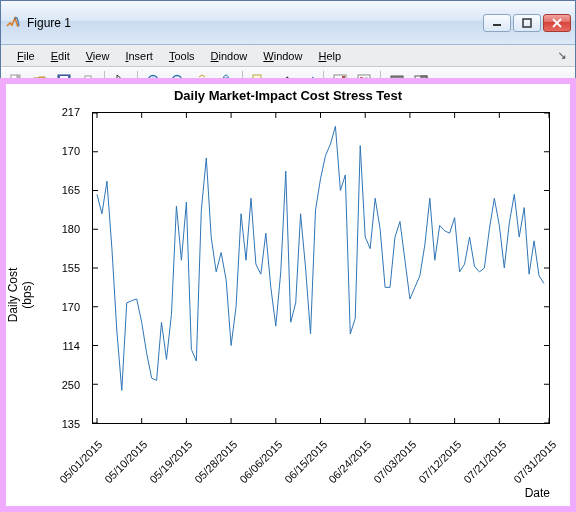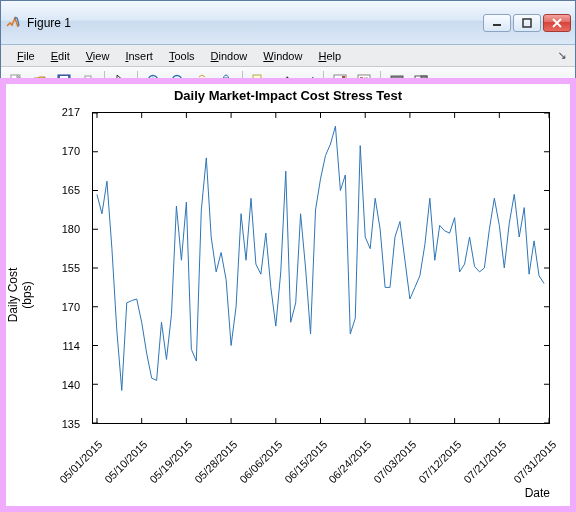"140" div.ytick { text: 140 -> 250 }
